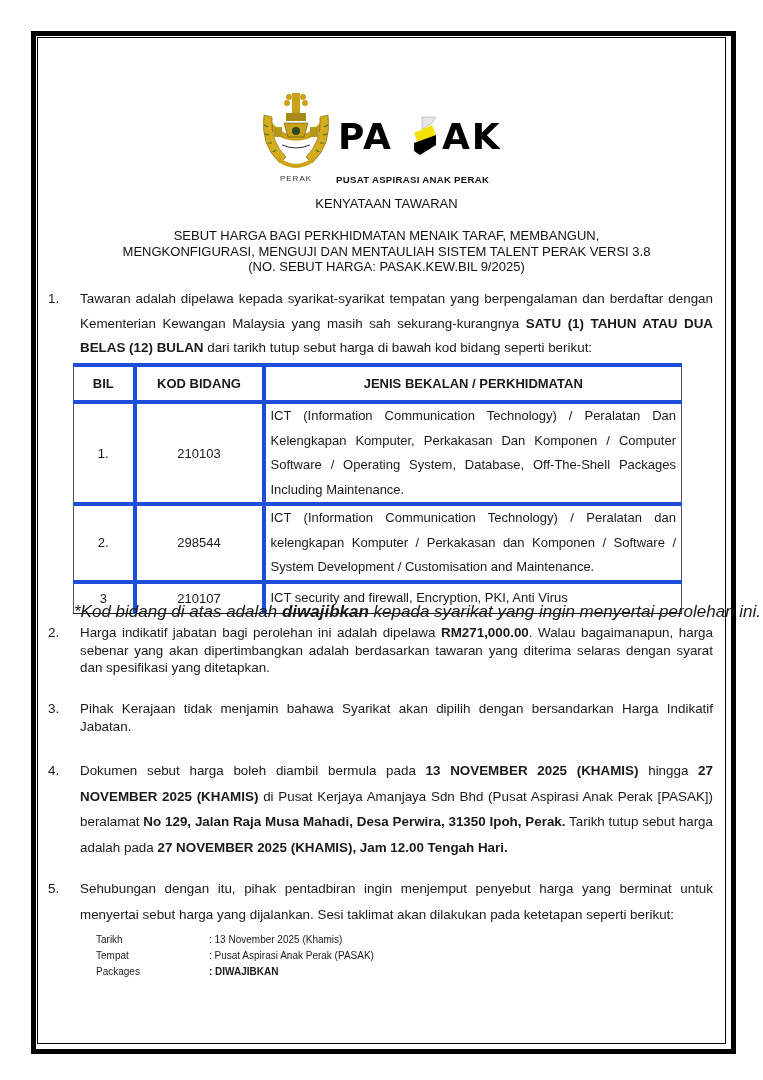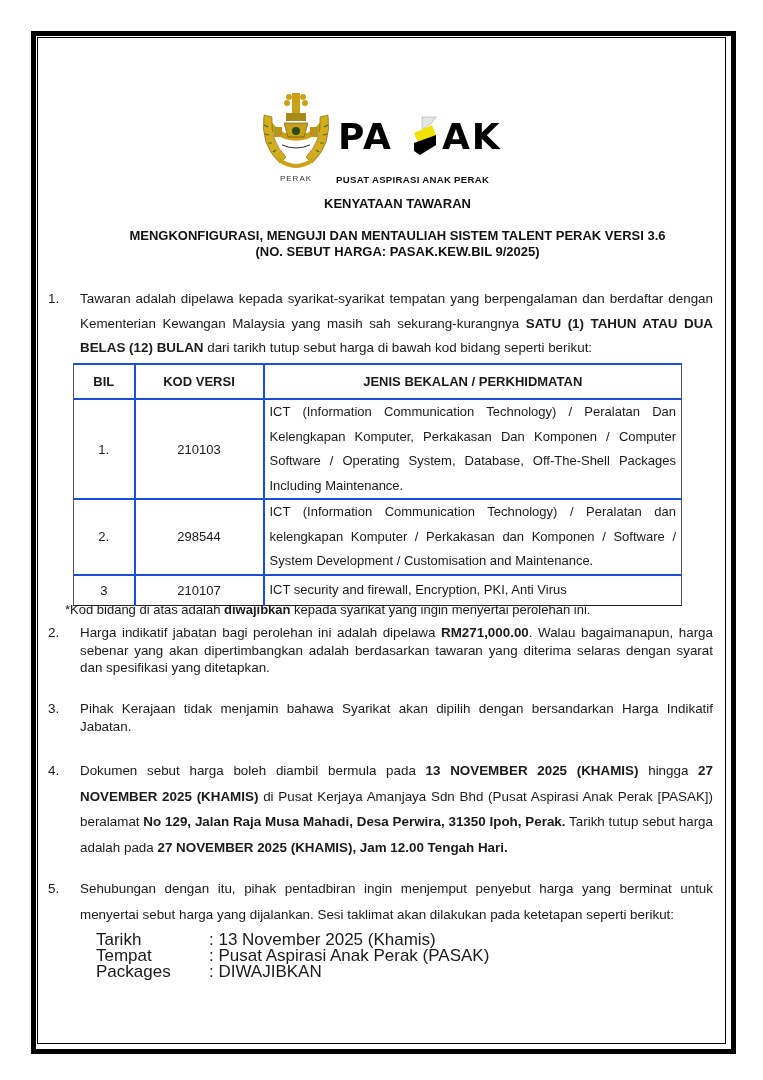"KENYATAAN TAWARAN" .heading { font-weight: bold -> normal; left: 56px -> 45px }
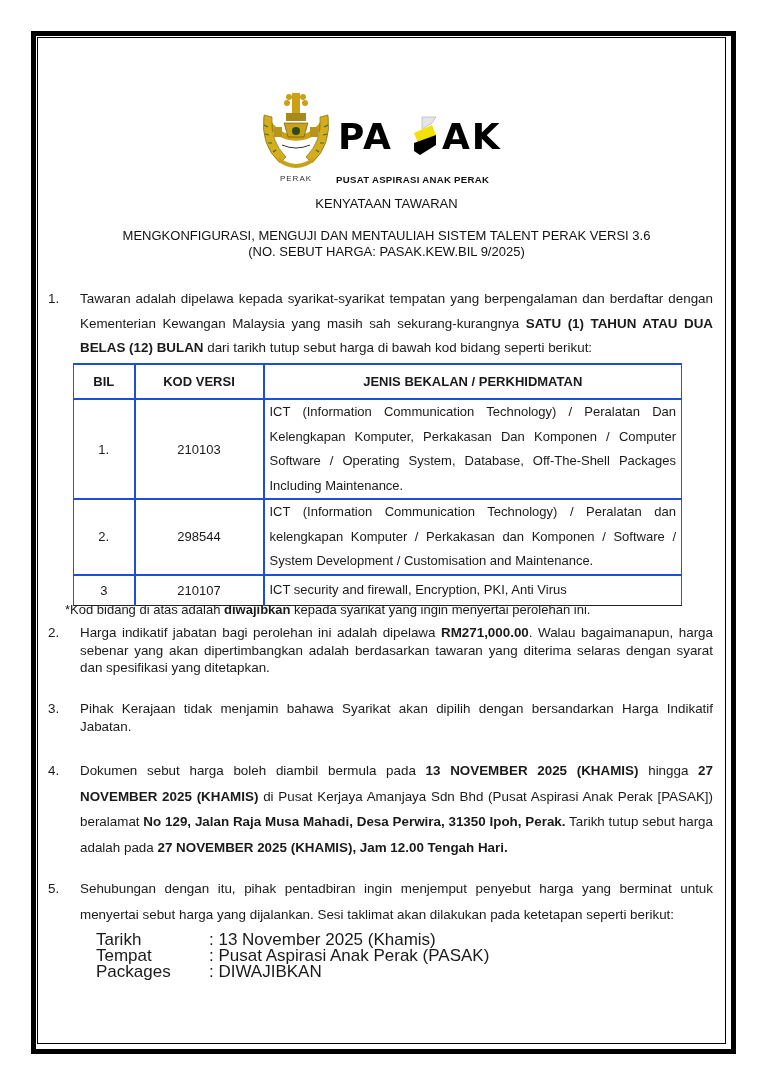"SEBUT HARGA BAGI PERKHIDMATAN MENAIK" div { html: none -> <div>SEBUT HARGA BAGI PERKHIDMATAN MENAIK TARAF, MEMBANGUN,</div> }
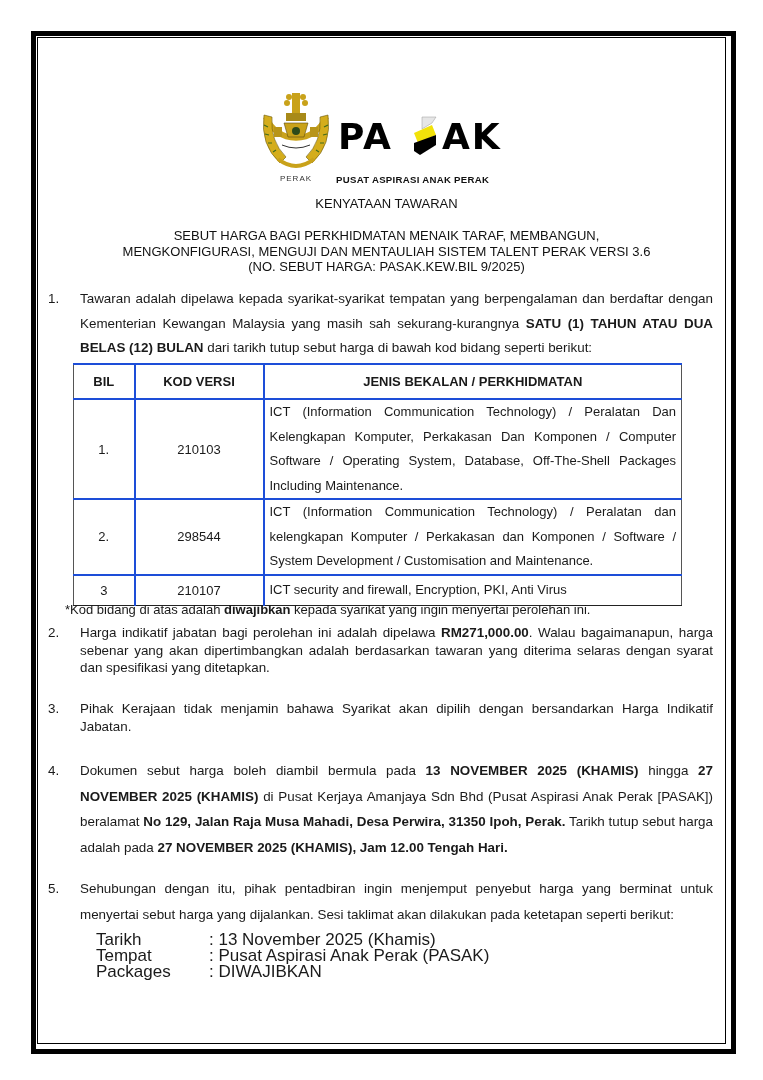"MENGKONFIGURASI, MENGUJI DAN MENTAULIAH" div { text: 3.6 -> 3.8 }
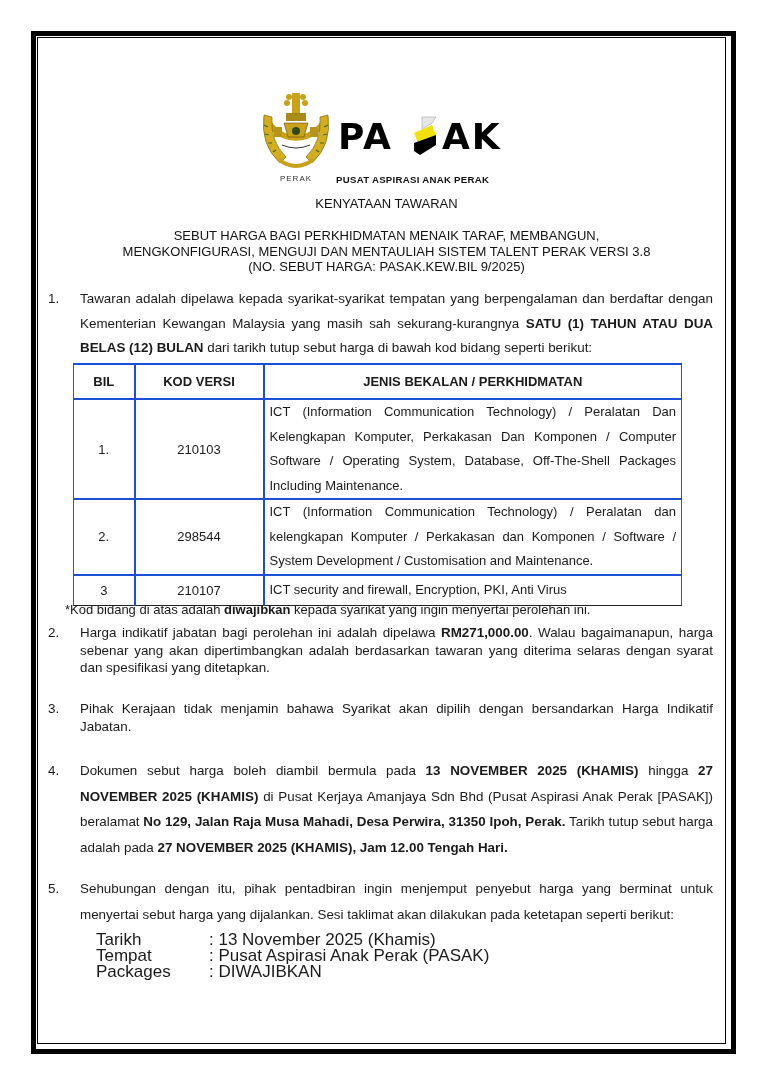"BIL" table.bidang th, table.bidang td { border: 2px solid #1d4ed8 -> 4px solid #1d4ed8 }
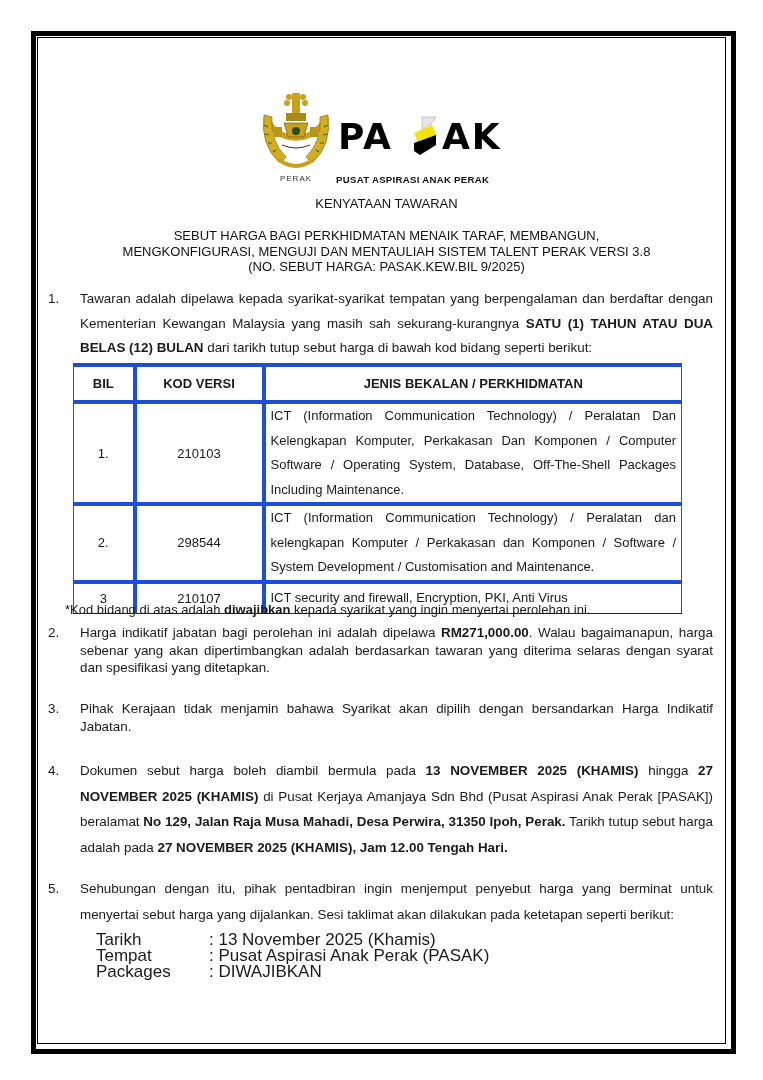"KOD VERSI" th { text: VERSI -> BIDANG }
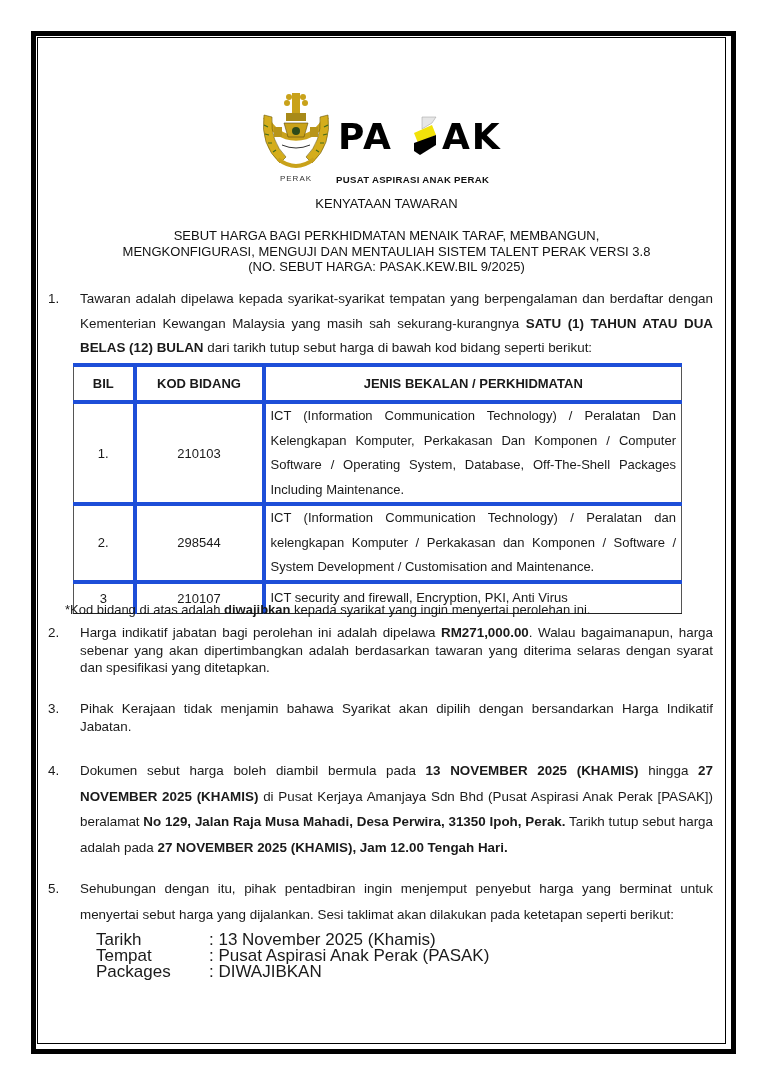"*Kod bidang di atas adalah" .note { font-size: 13px -> 17px; font-style: none -> italic; left: 65px -> 74px }
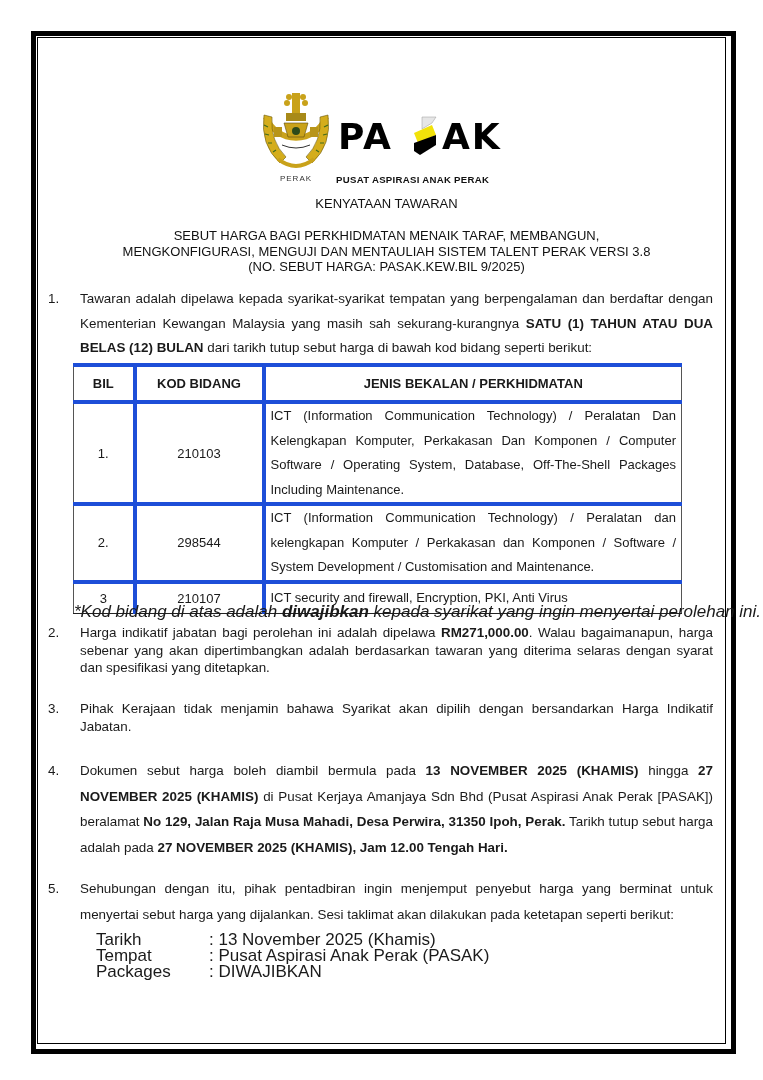"Tarikh" .sched { font-size: 17px -> 10px }
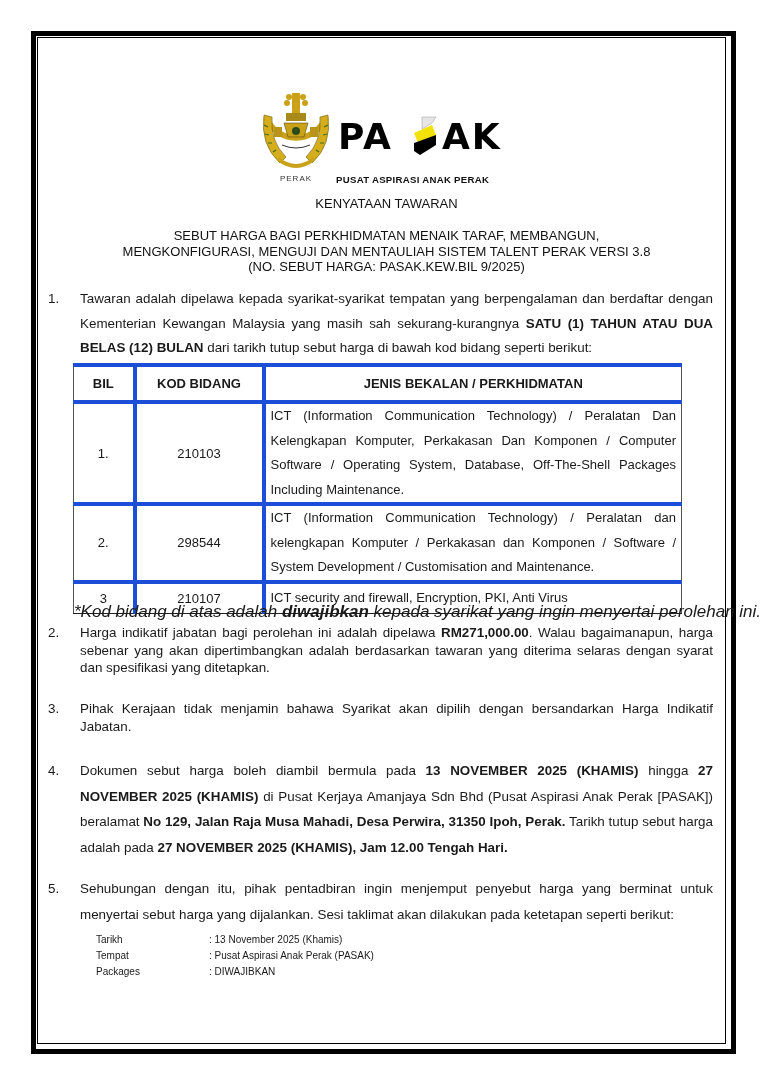": DIWAJIBKAN" span.val { font-weight: normal -> bold }
